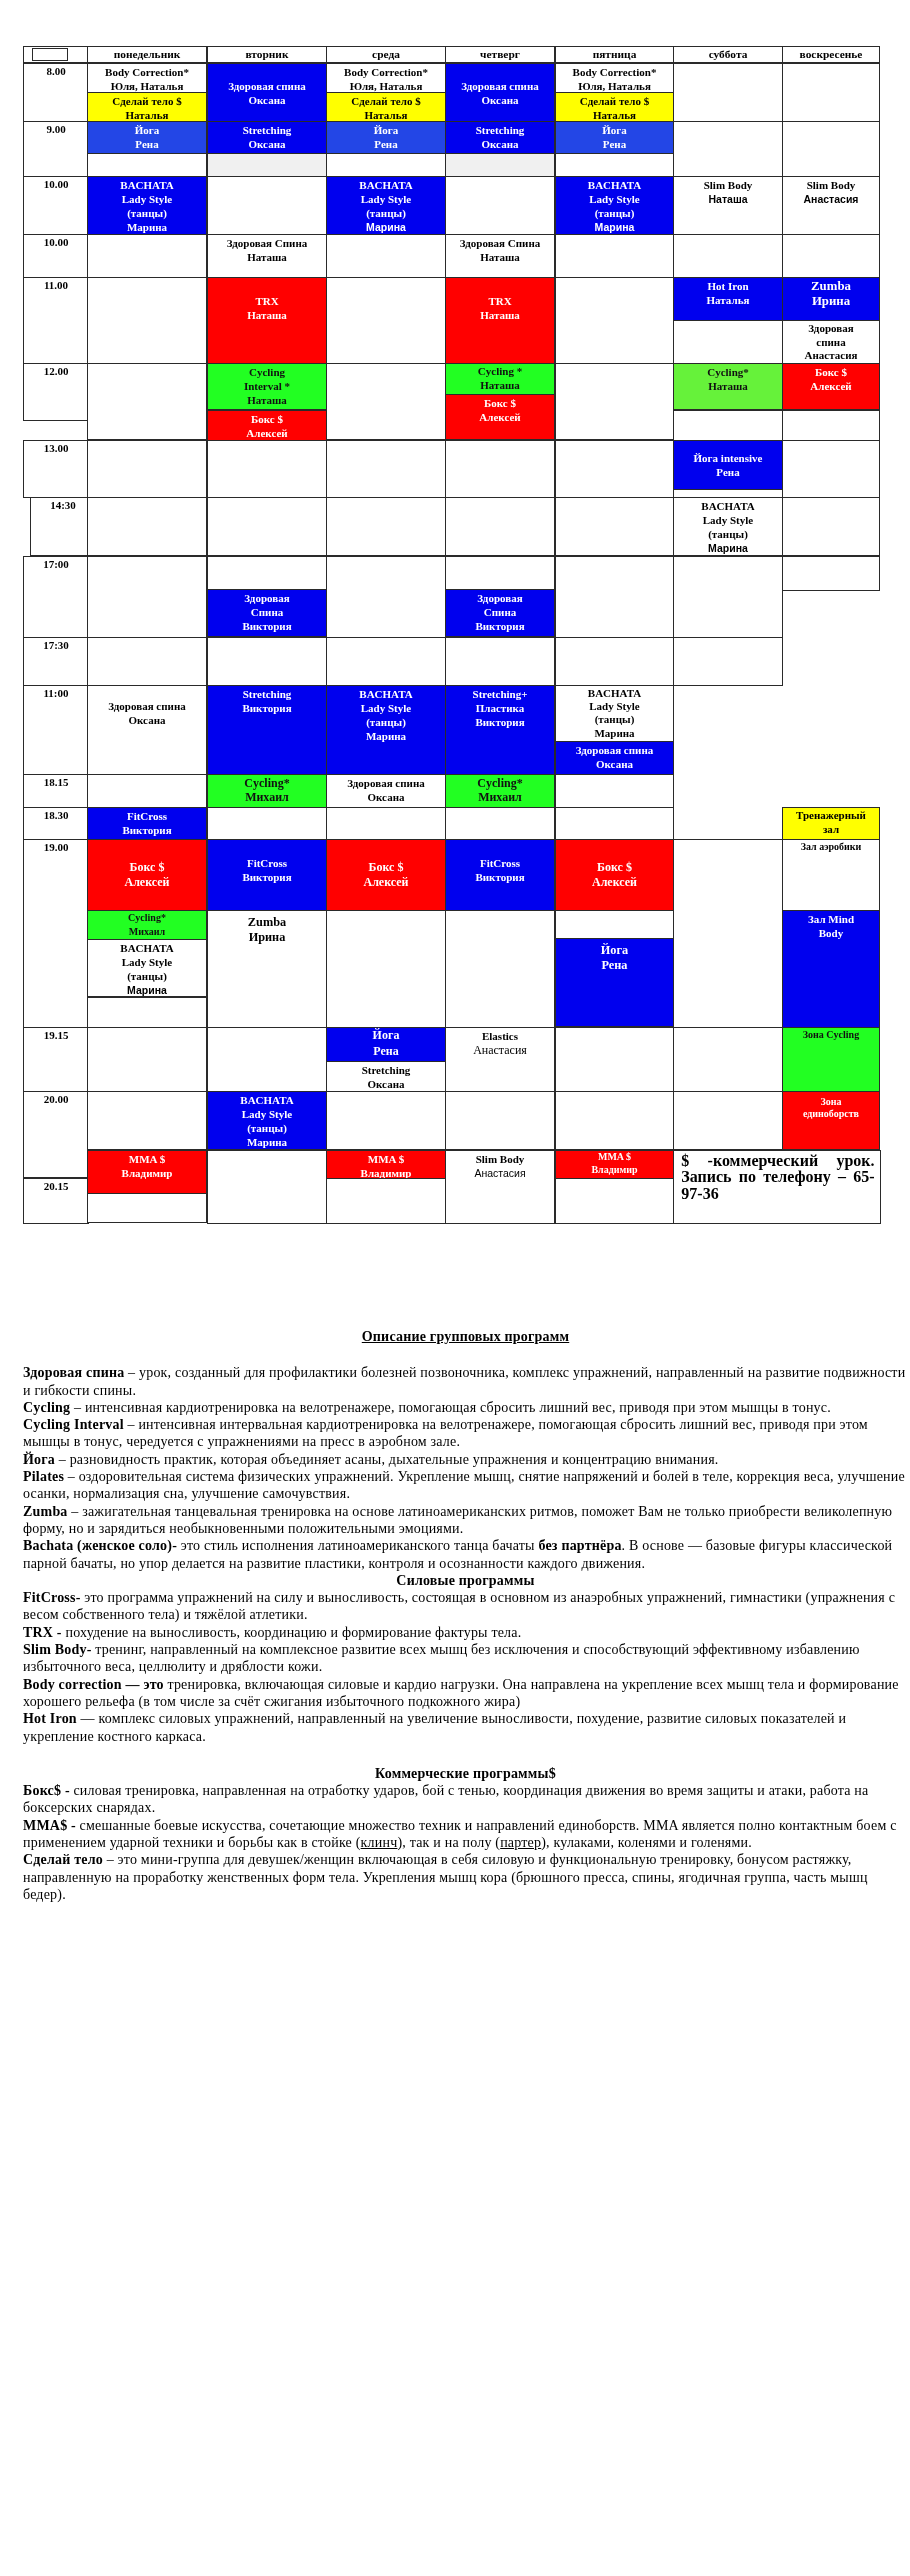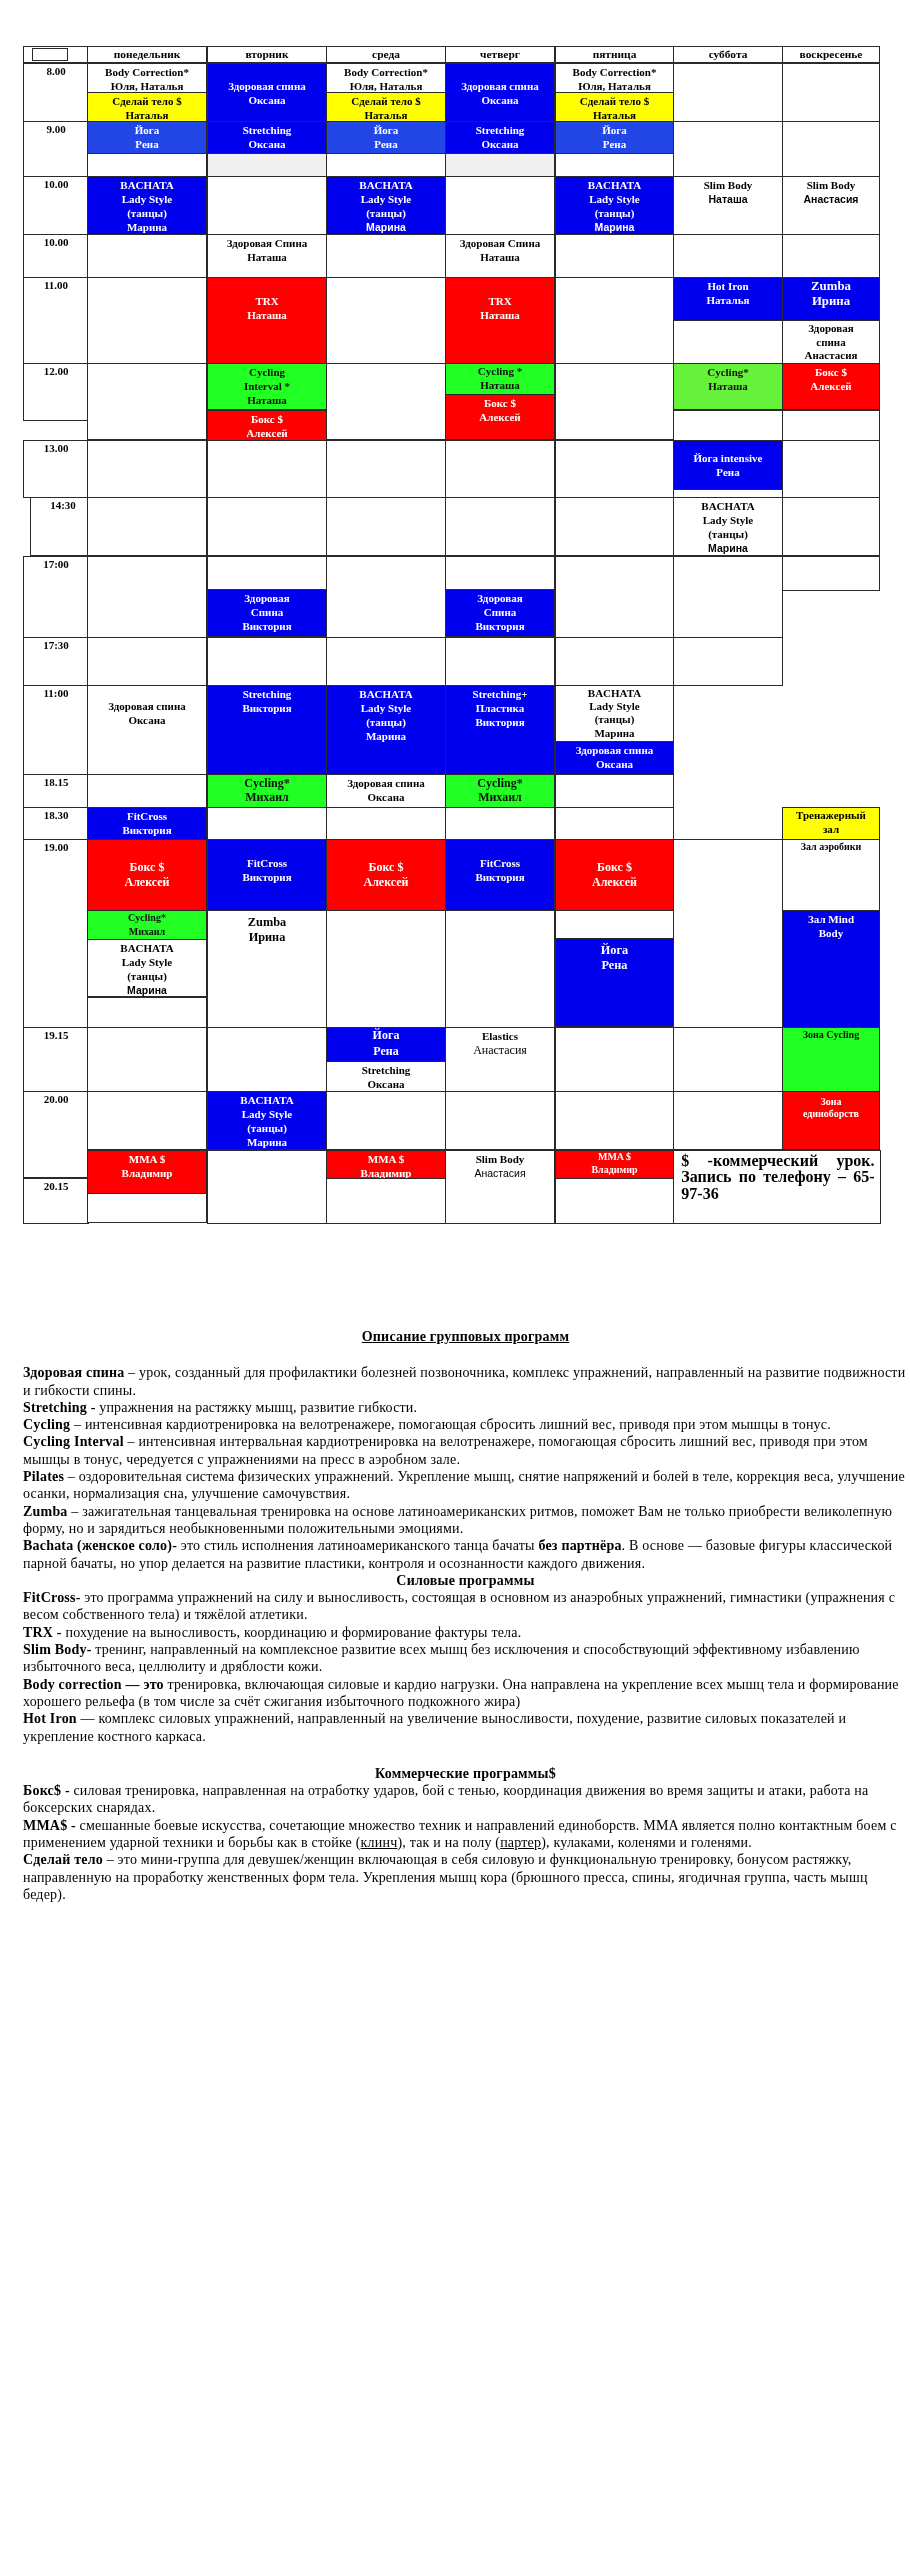"Stretching - упражнения на растяжку" p { html: <p><b>Stretching -</b><span> упражнения на растяжку мышц, развитие гибкости.</span></p> -> none }
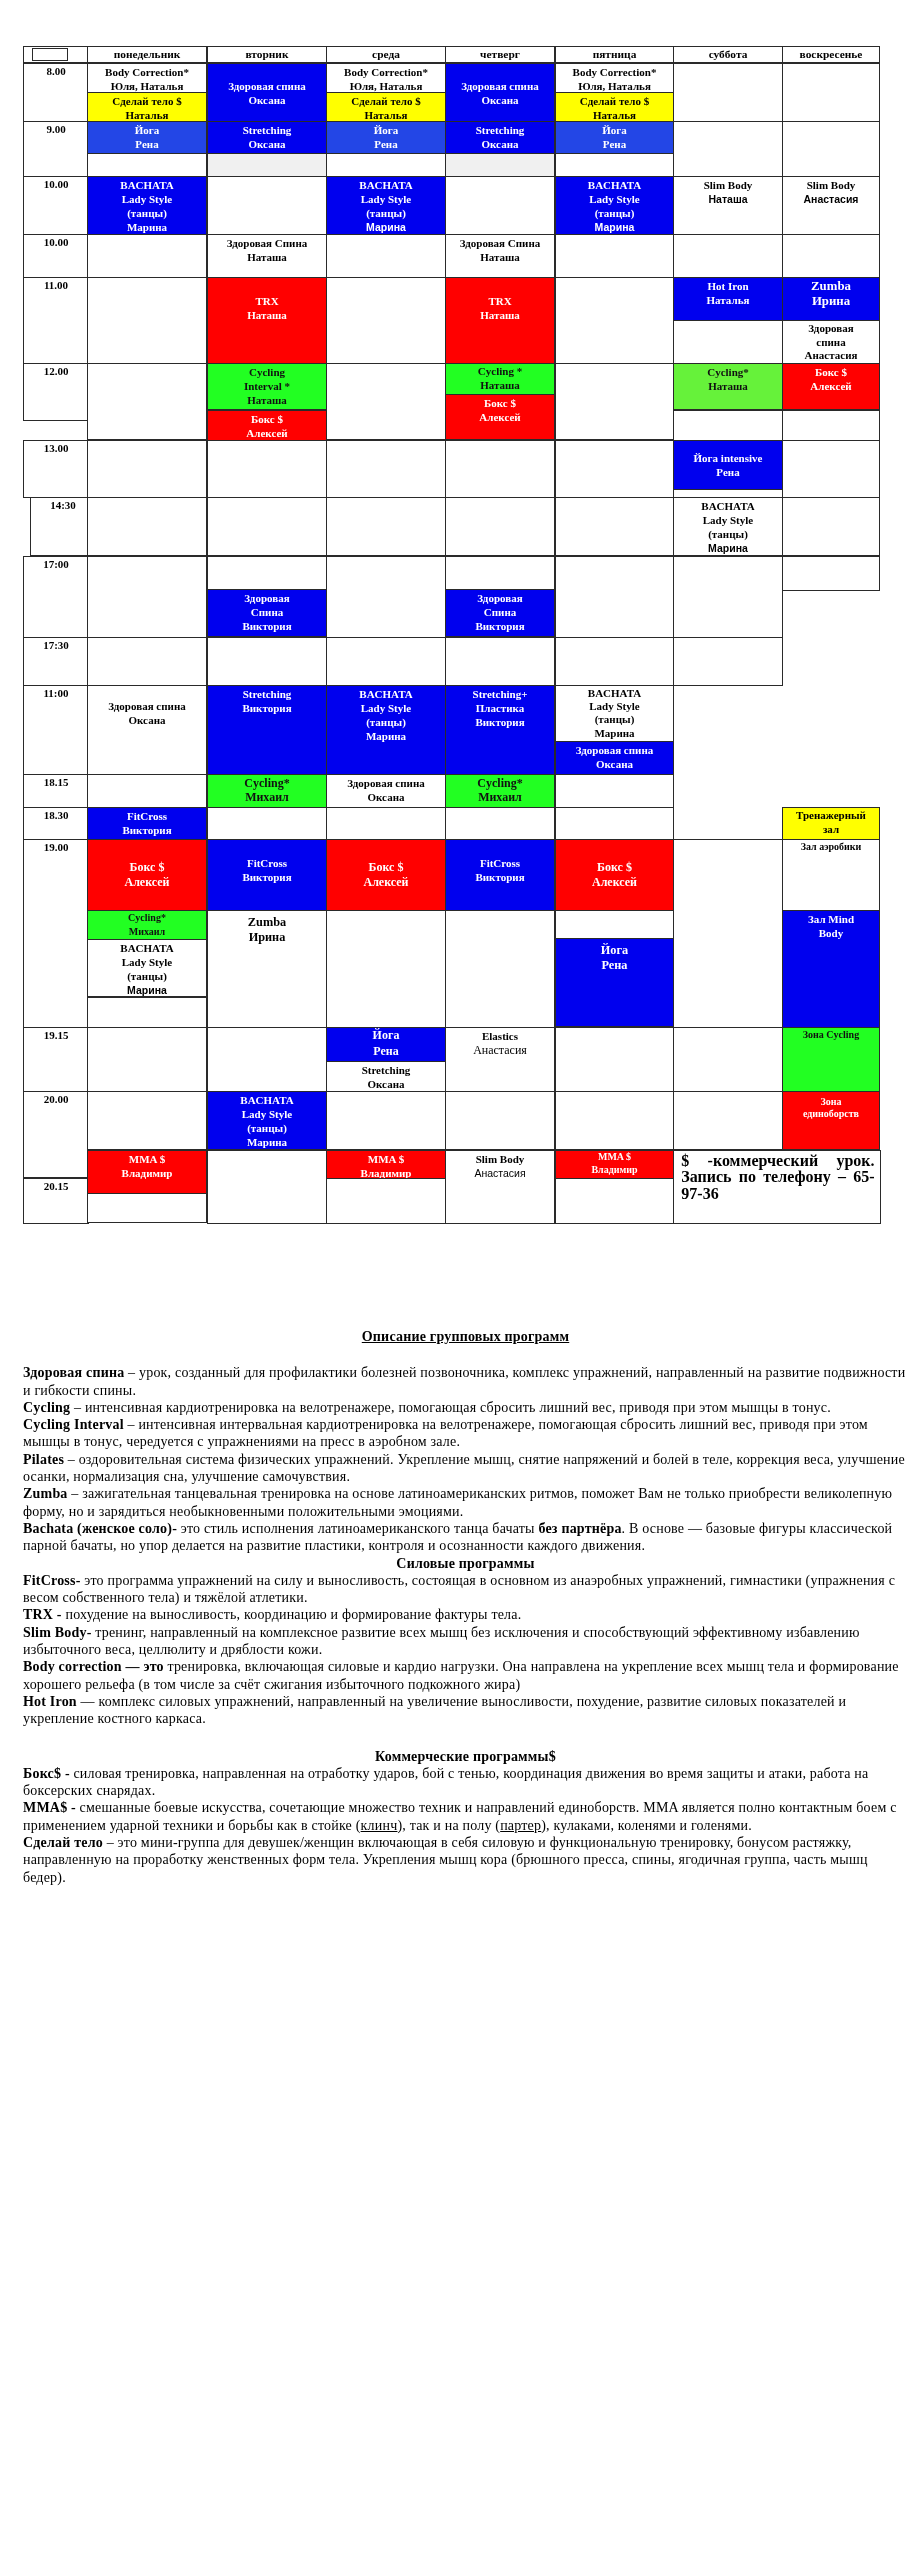"Йога – разновидность практик, которая" p { html: none -> <p><b>Йога</b><span> – разновидность практик, которая объединяет асаны, дыхательные упражнения и концентрацию внимания.</span></p> }
